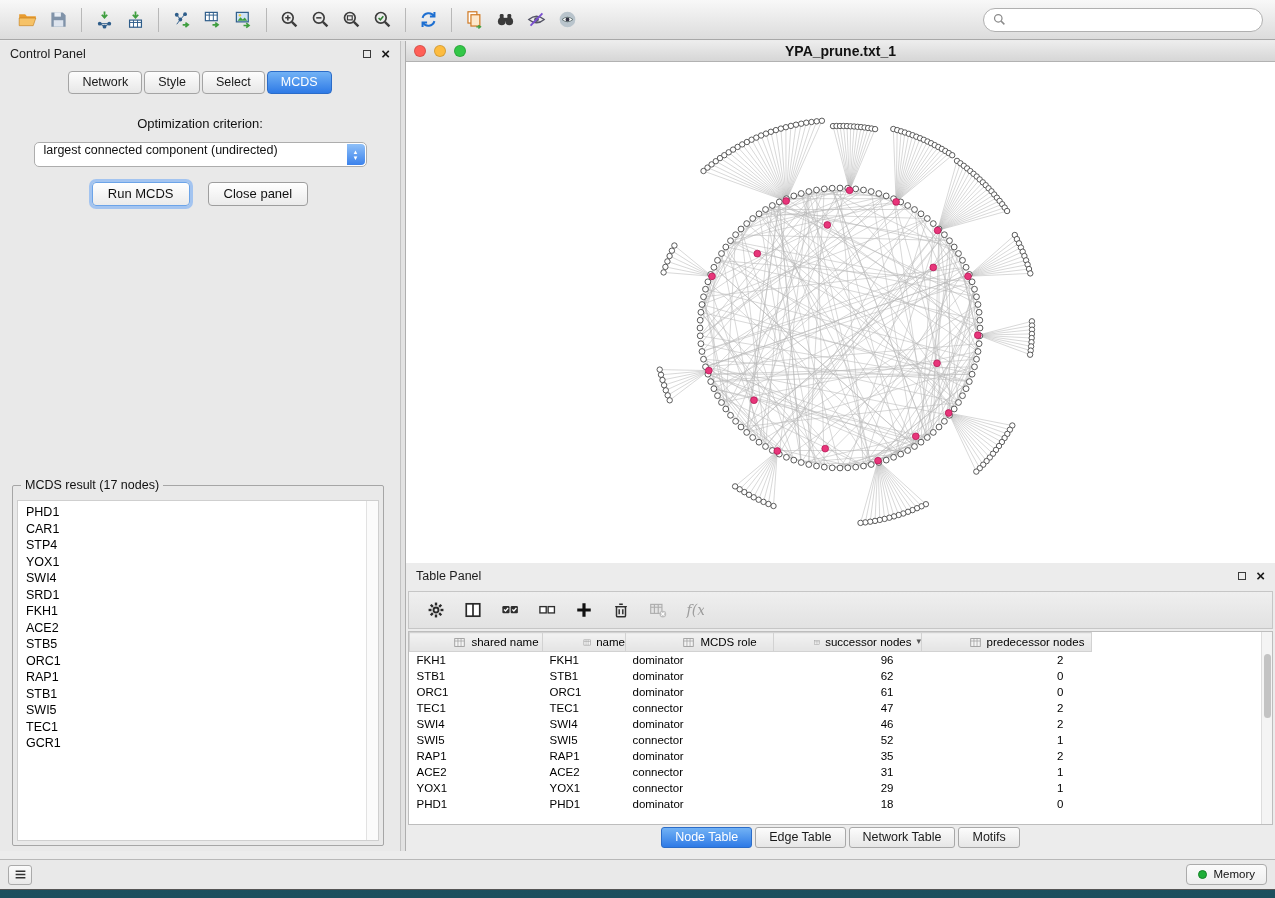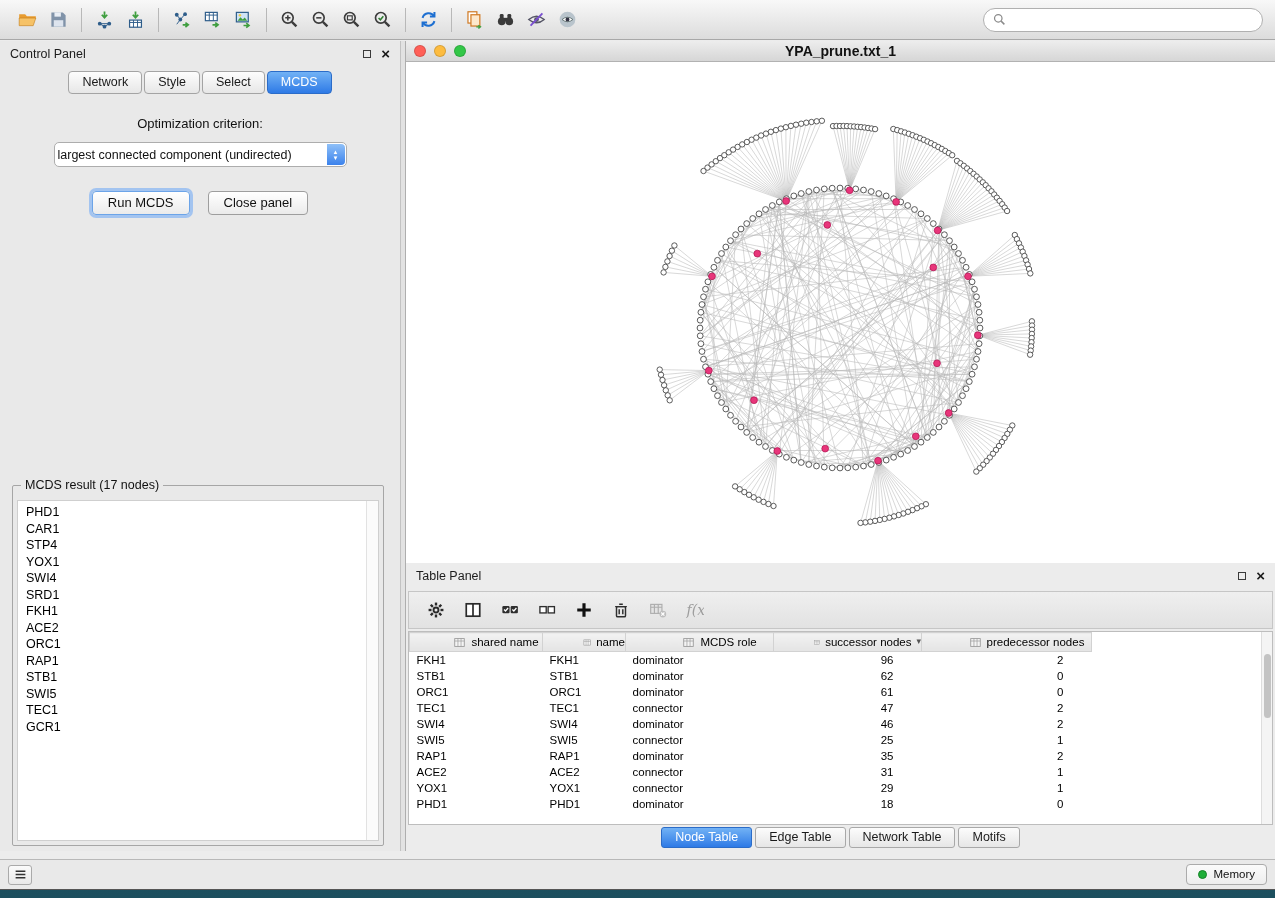"largest connected component (undirected)" .mac-select { align-items: center -> none; padding-left: 3px -> 9px; width: 293px -> 333px }
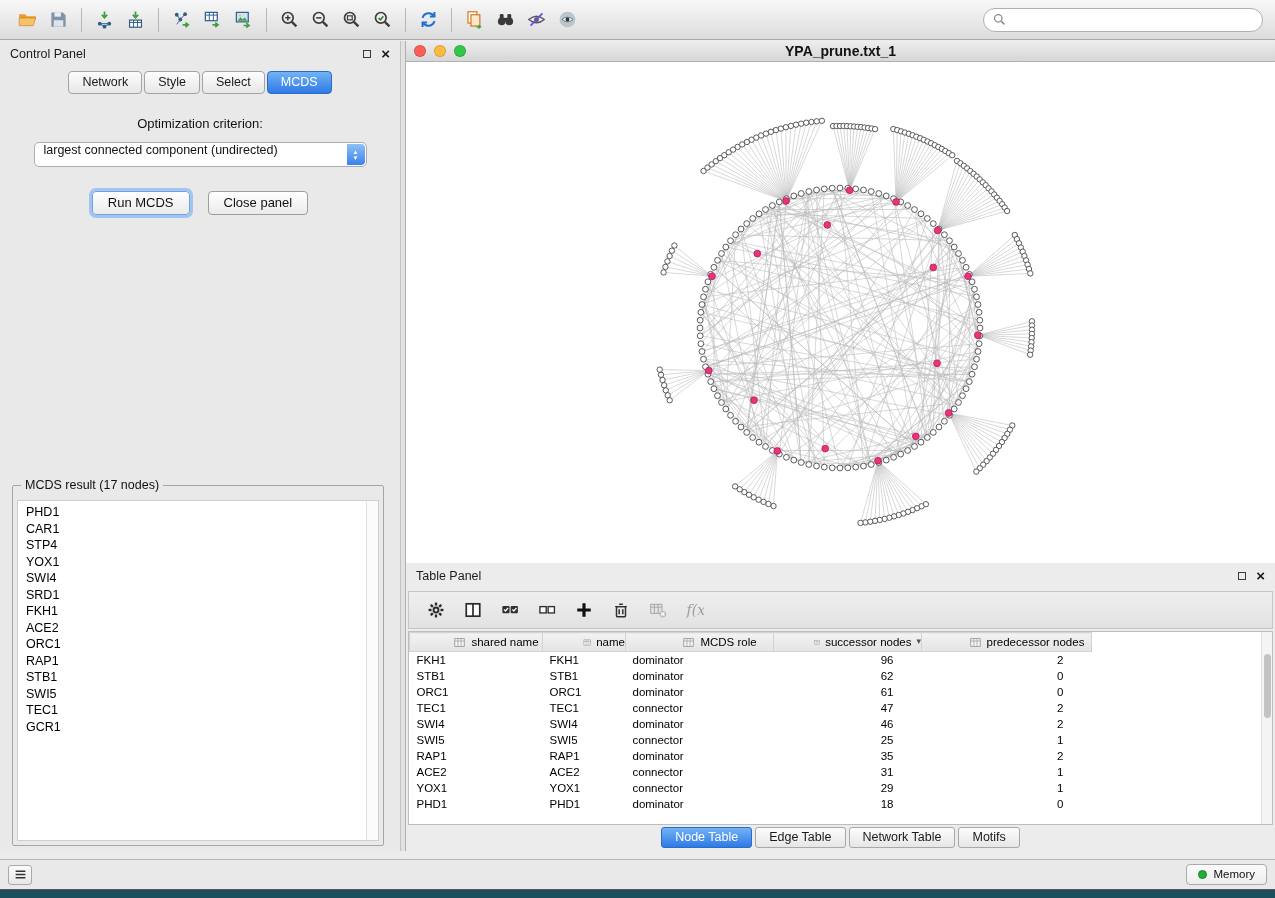"Run MCDS" .btn-row { margin-top: 24px -> 15px }
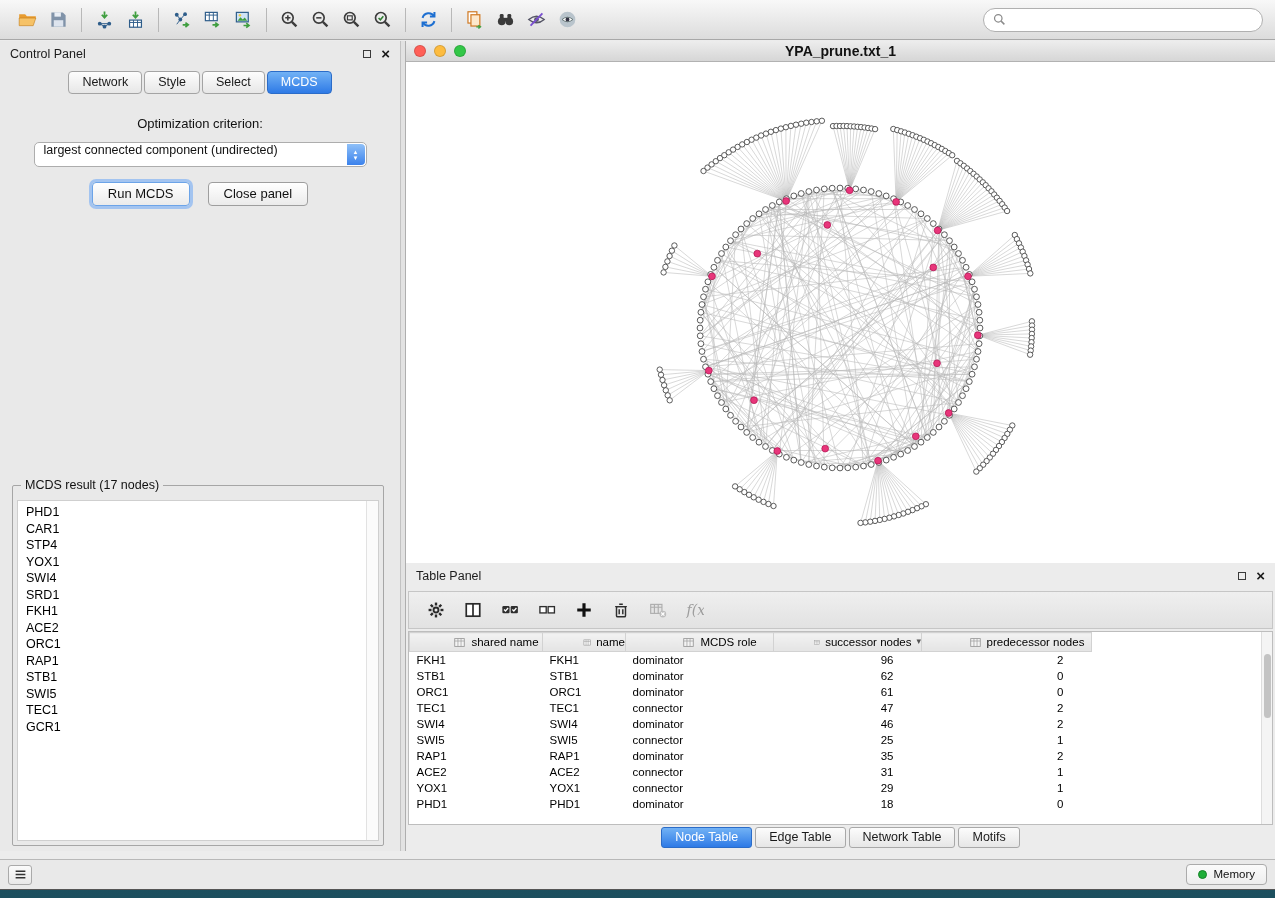"STB5" div { html: none -> <div>STB5</div> }
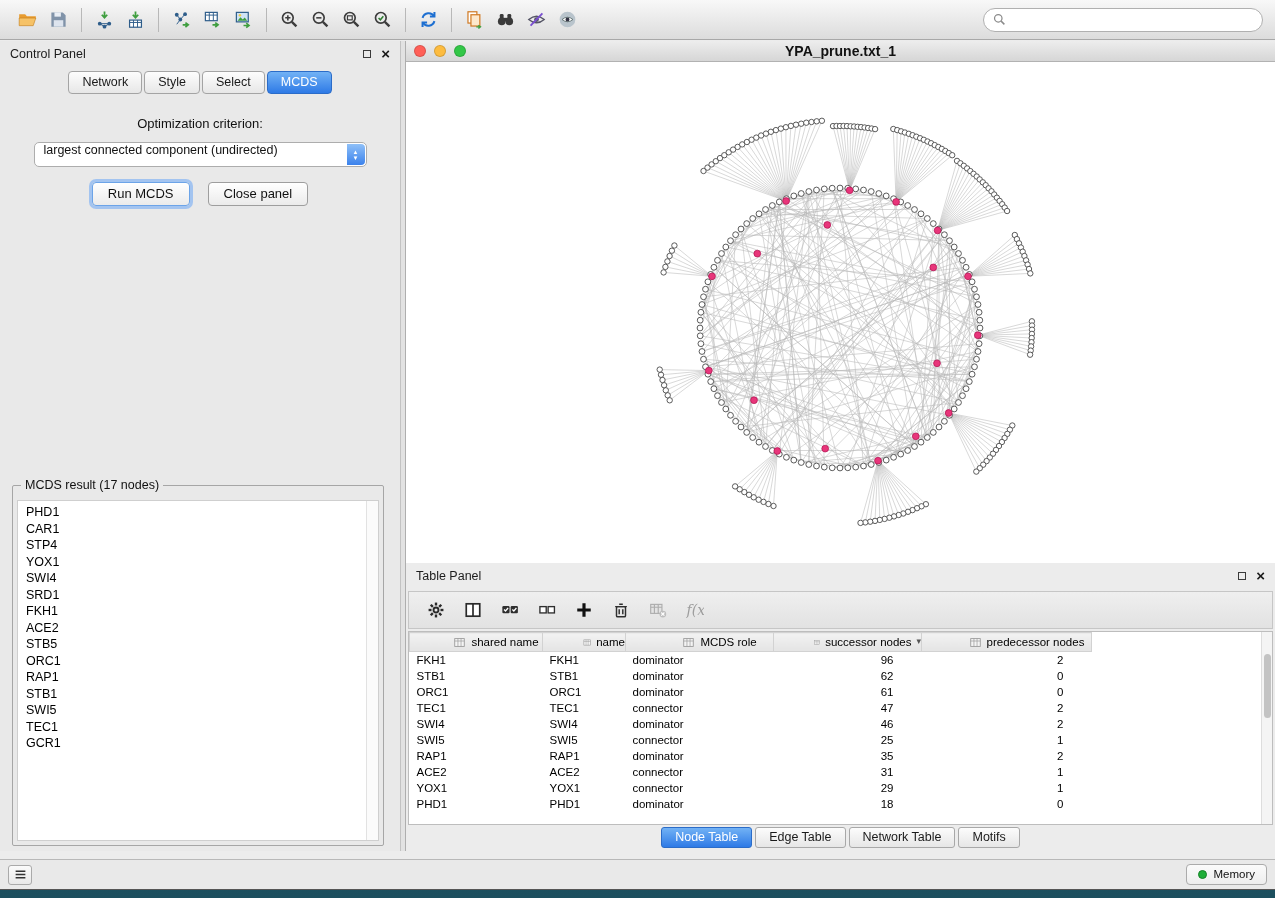"25" td.num { text: 25 -> 52 }
